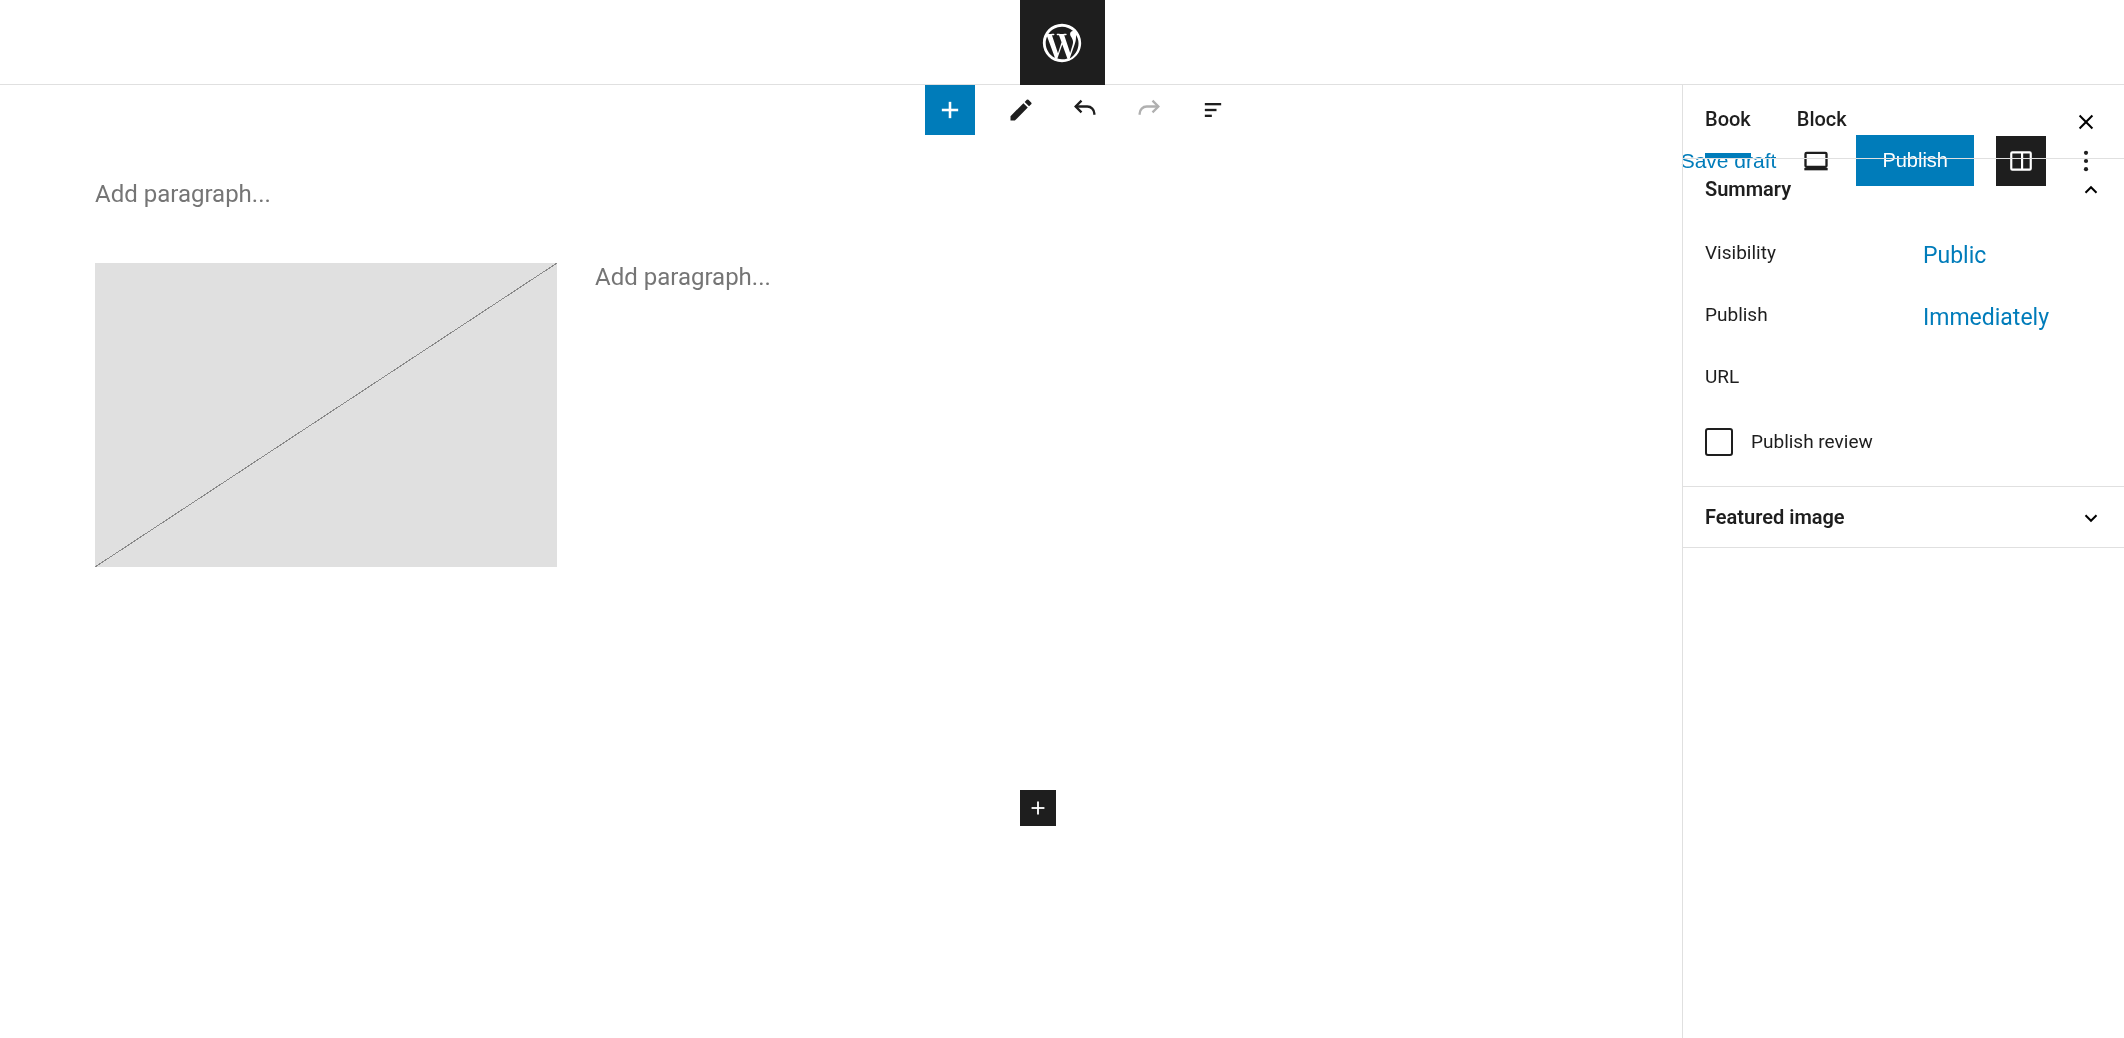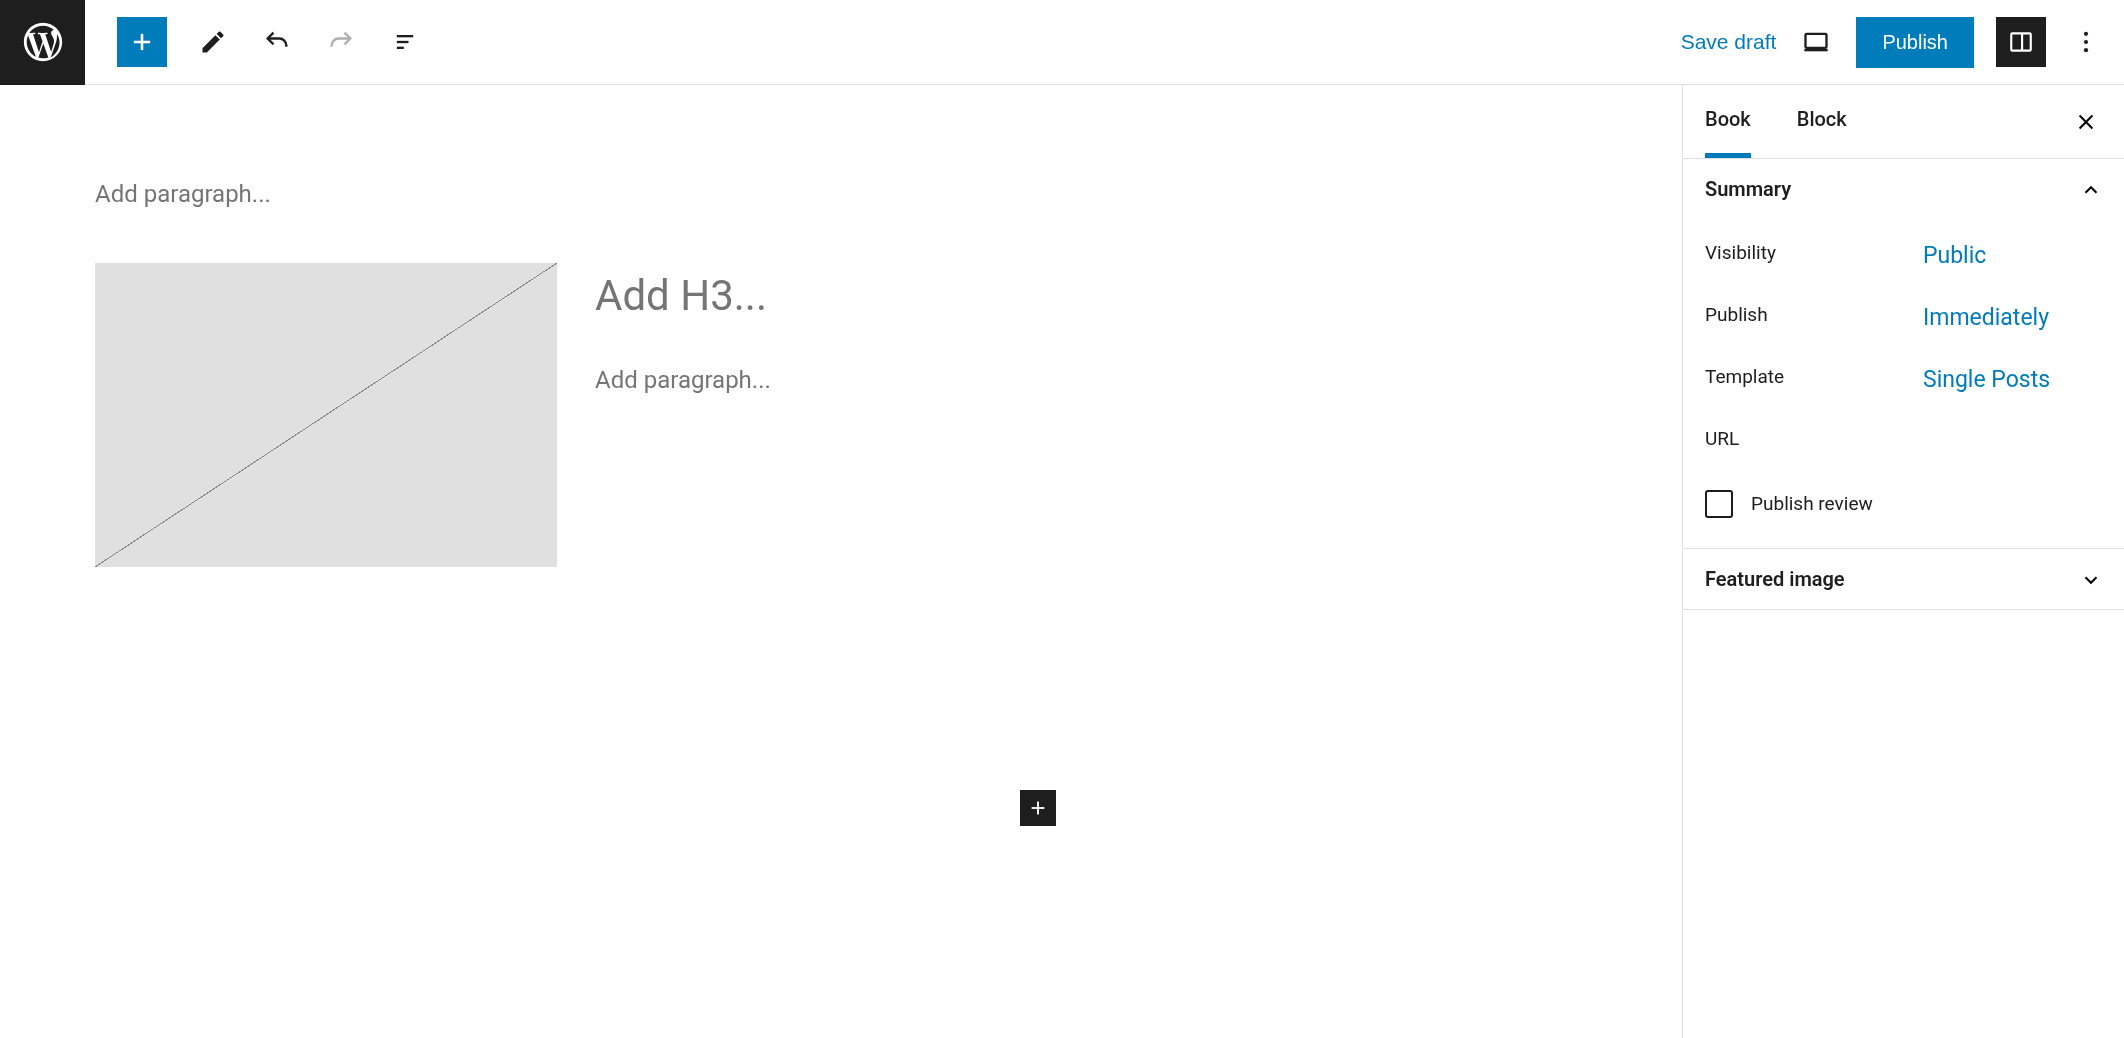"Save draft" .toolbar { flex-direction: none -> column }
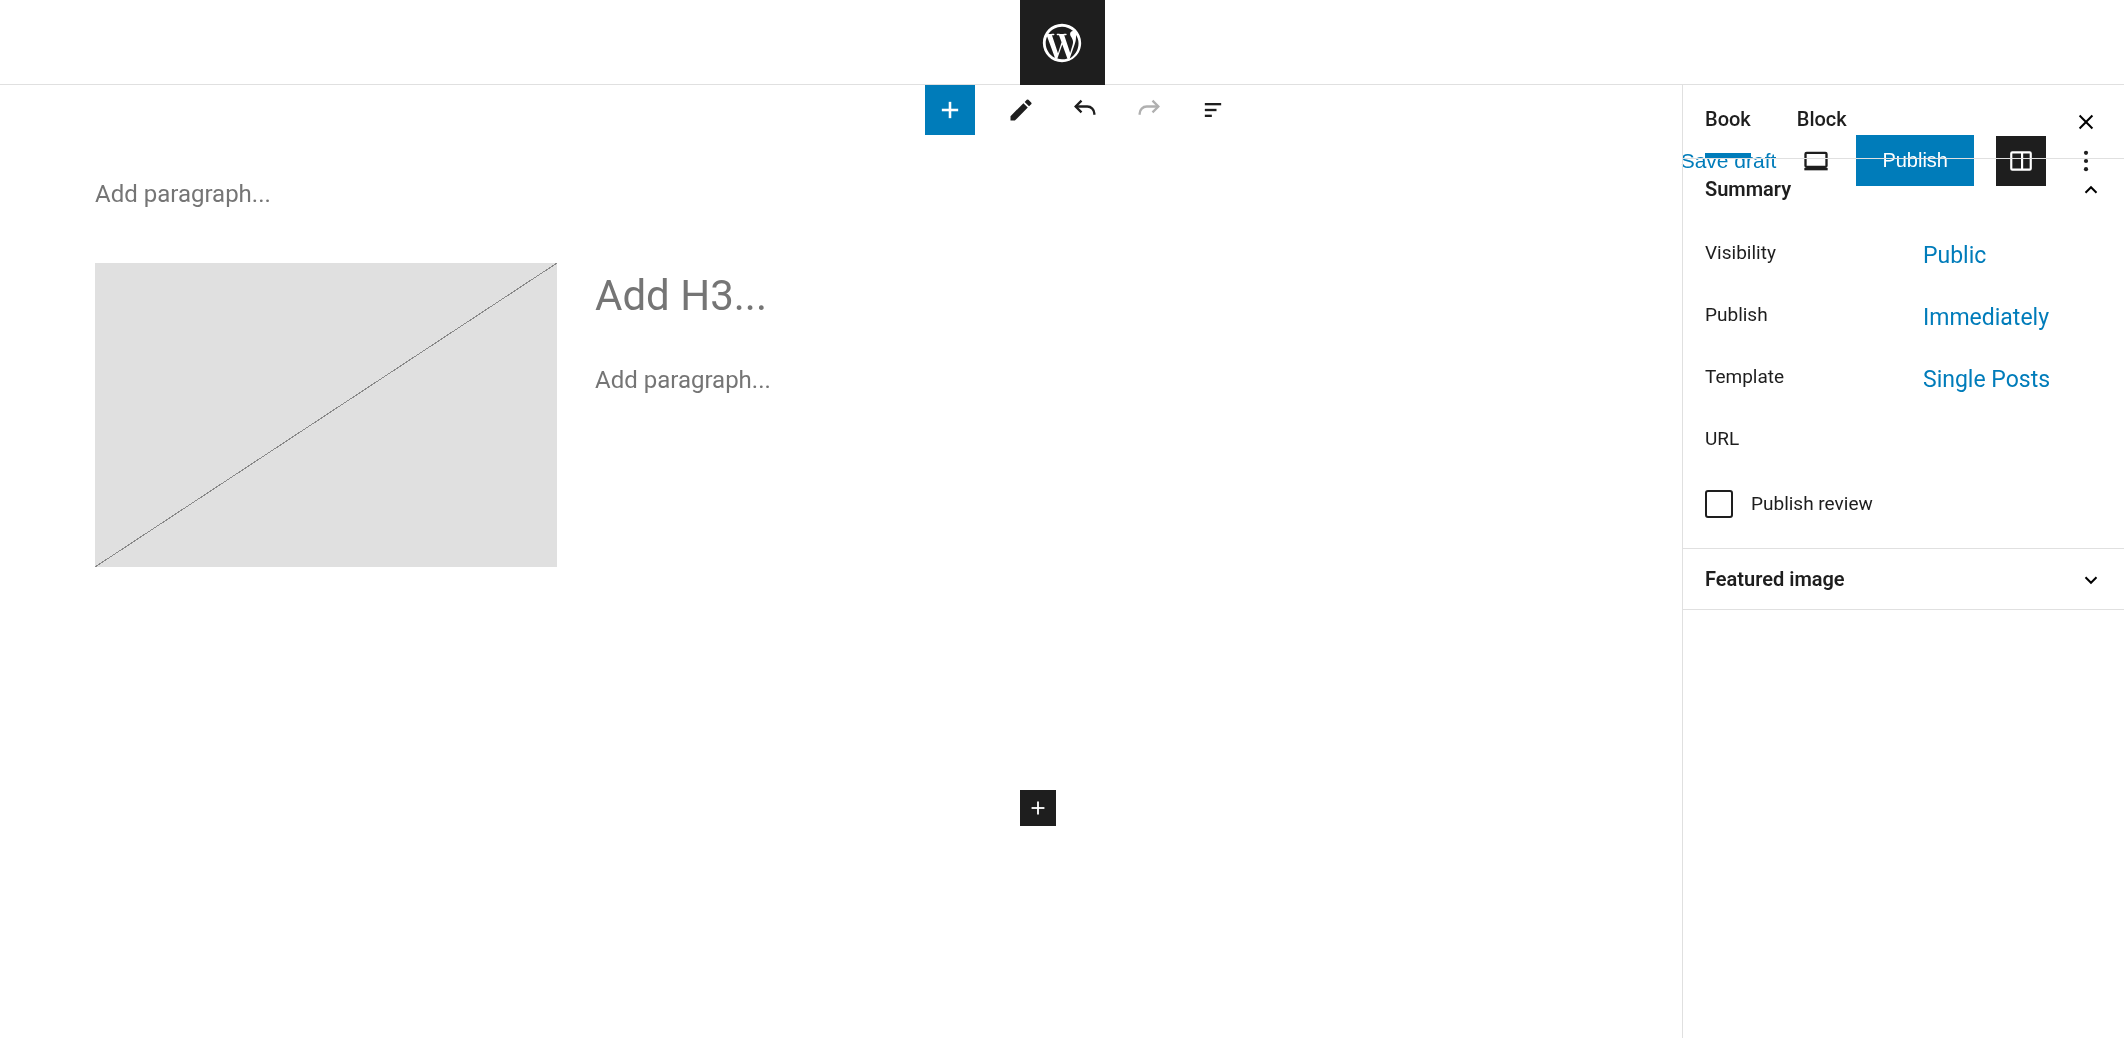"Add H3..." div.h3-field { html: <div>Add H3...</div> -> none }
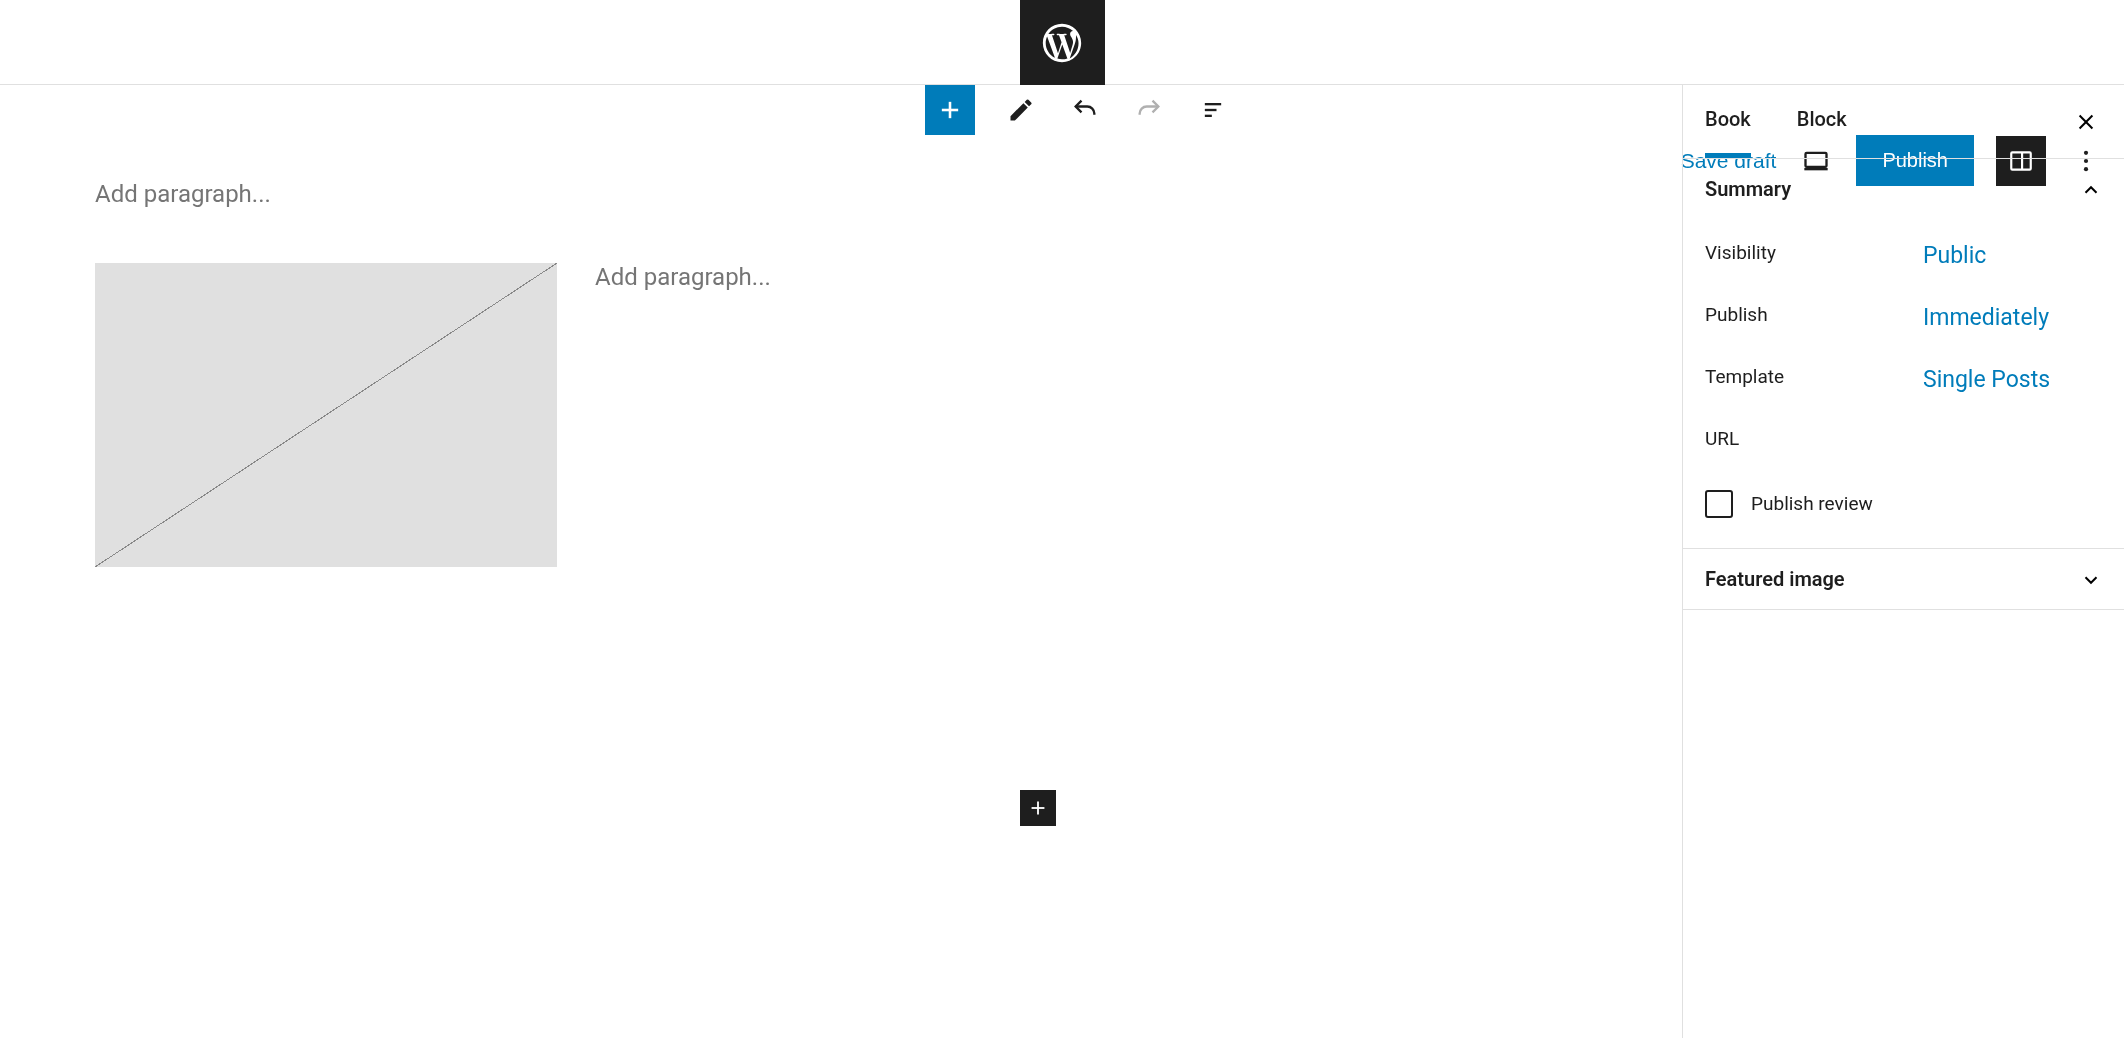"Template" div.row { html: <div> <span>Template</span> <span>Single Posts</span> </div> -> none }
